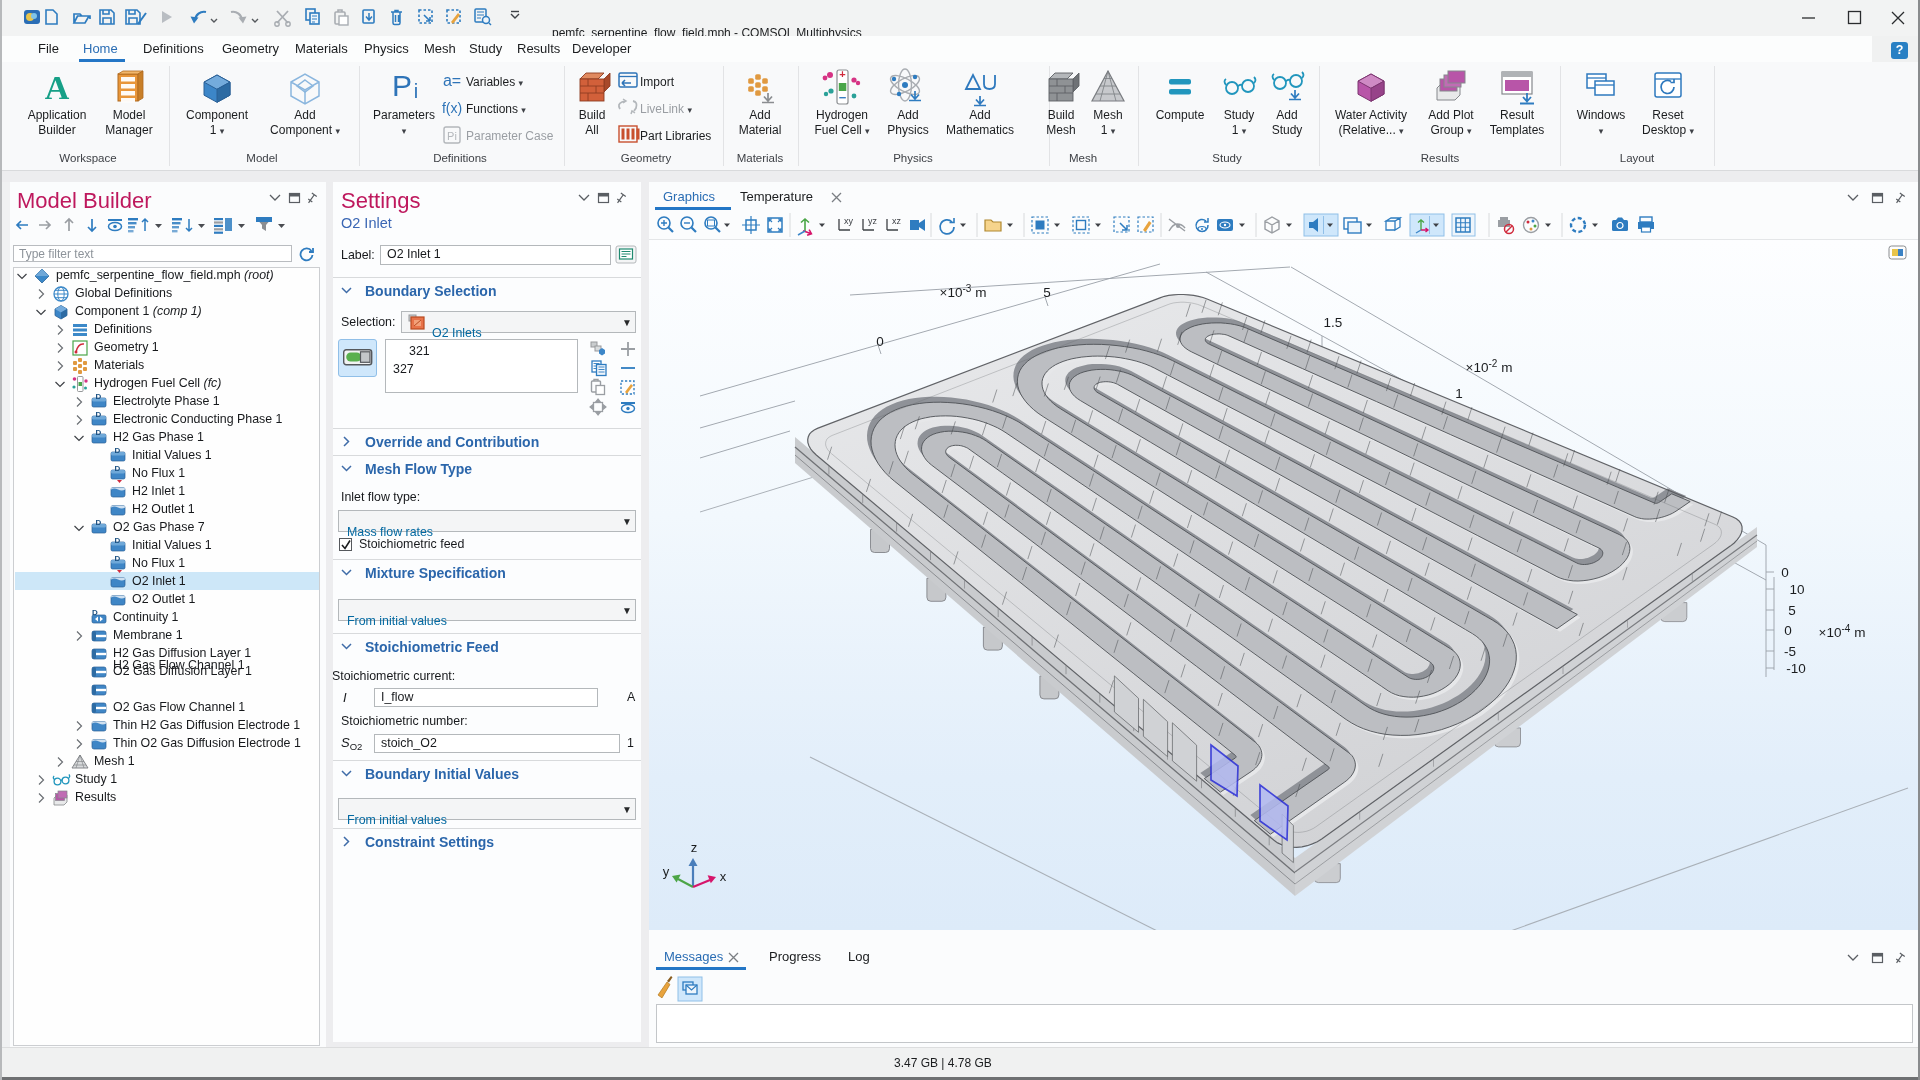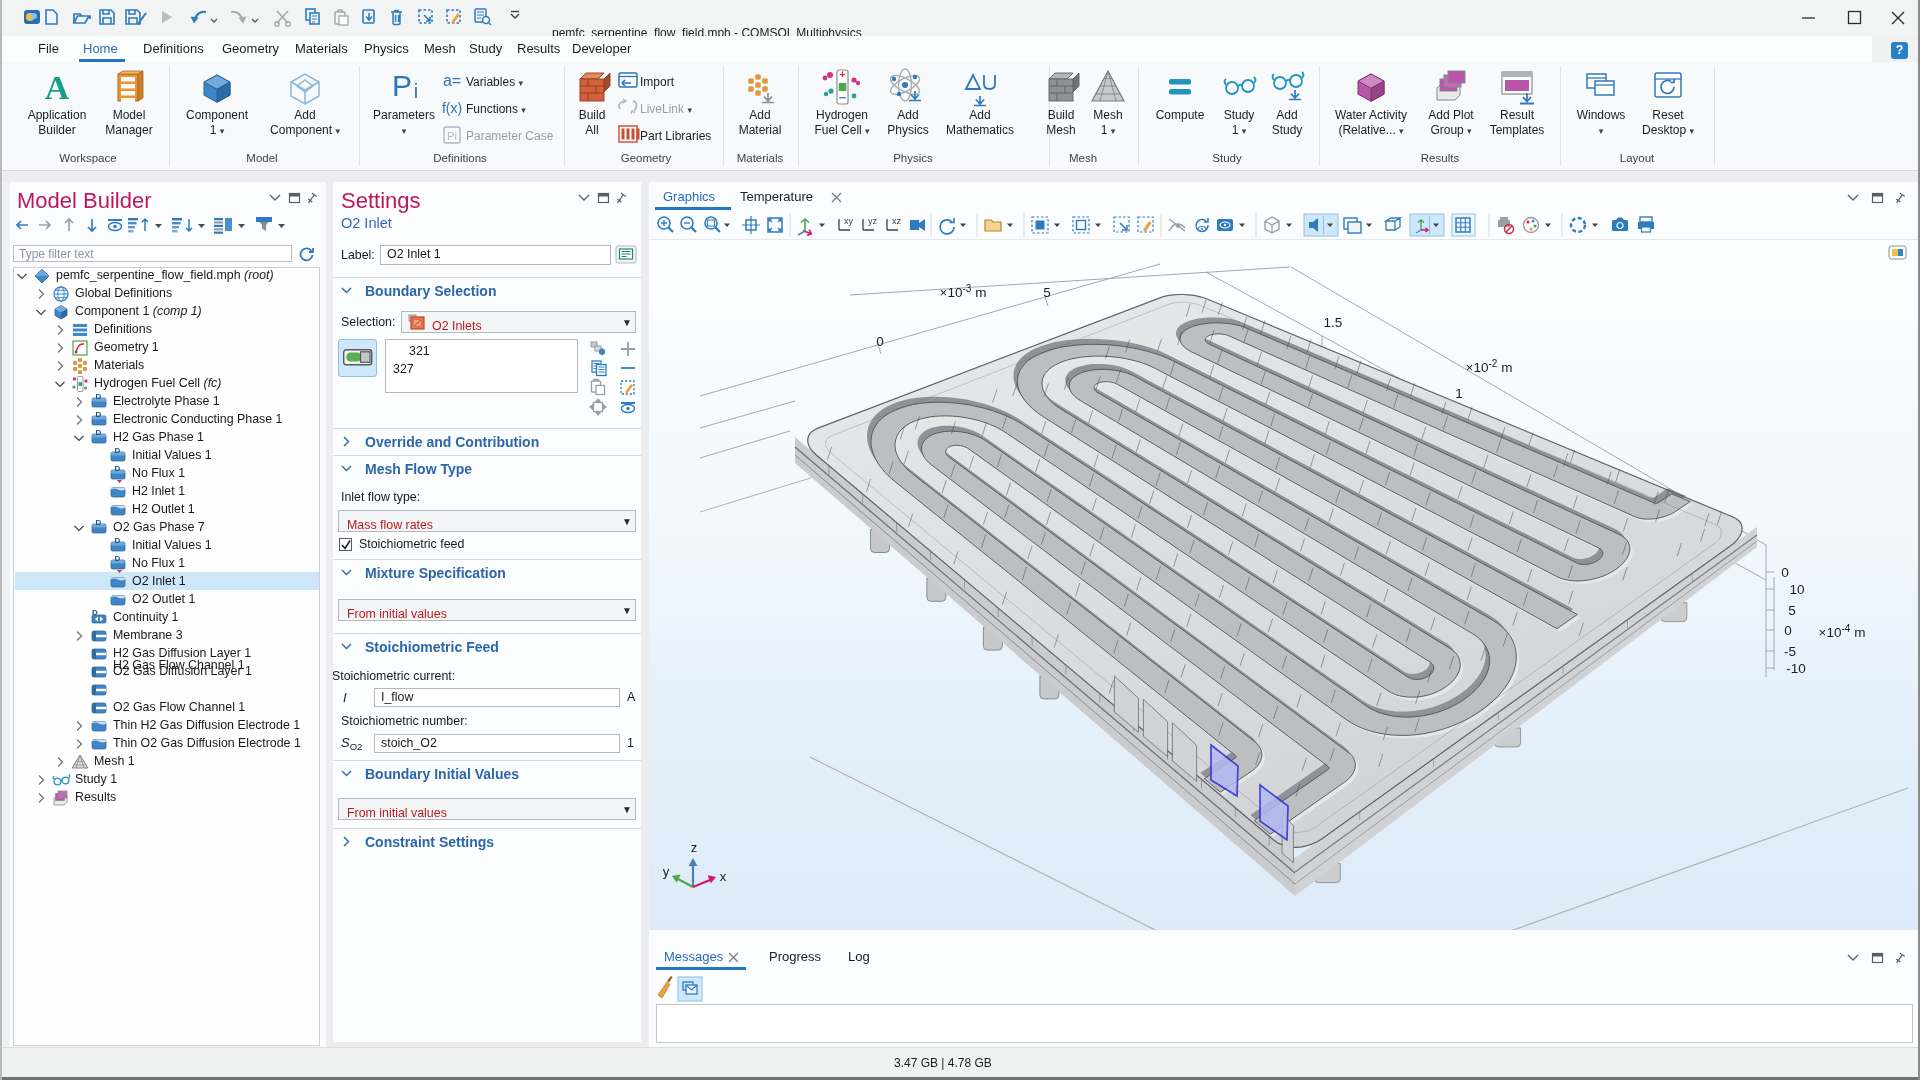"O2 Inlets" .dd { color: #b91c1c -> #0369a1; padding: 7px 0 0 8px -> 14px 0 0 8px }
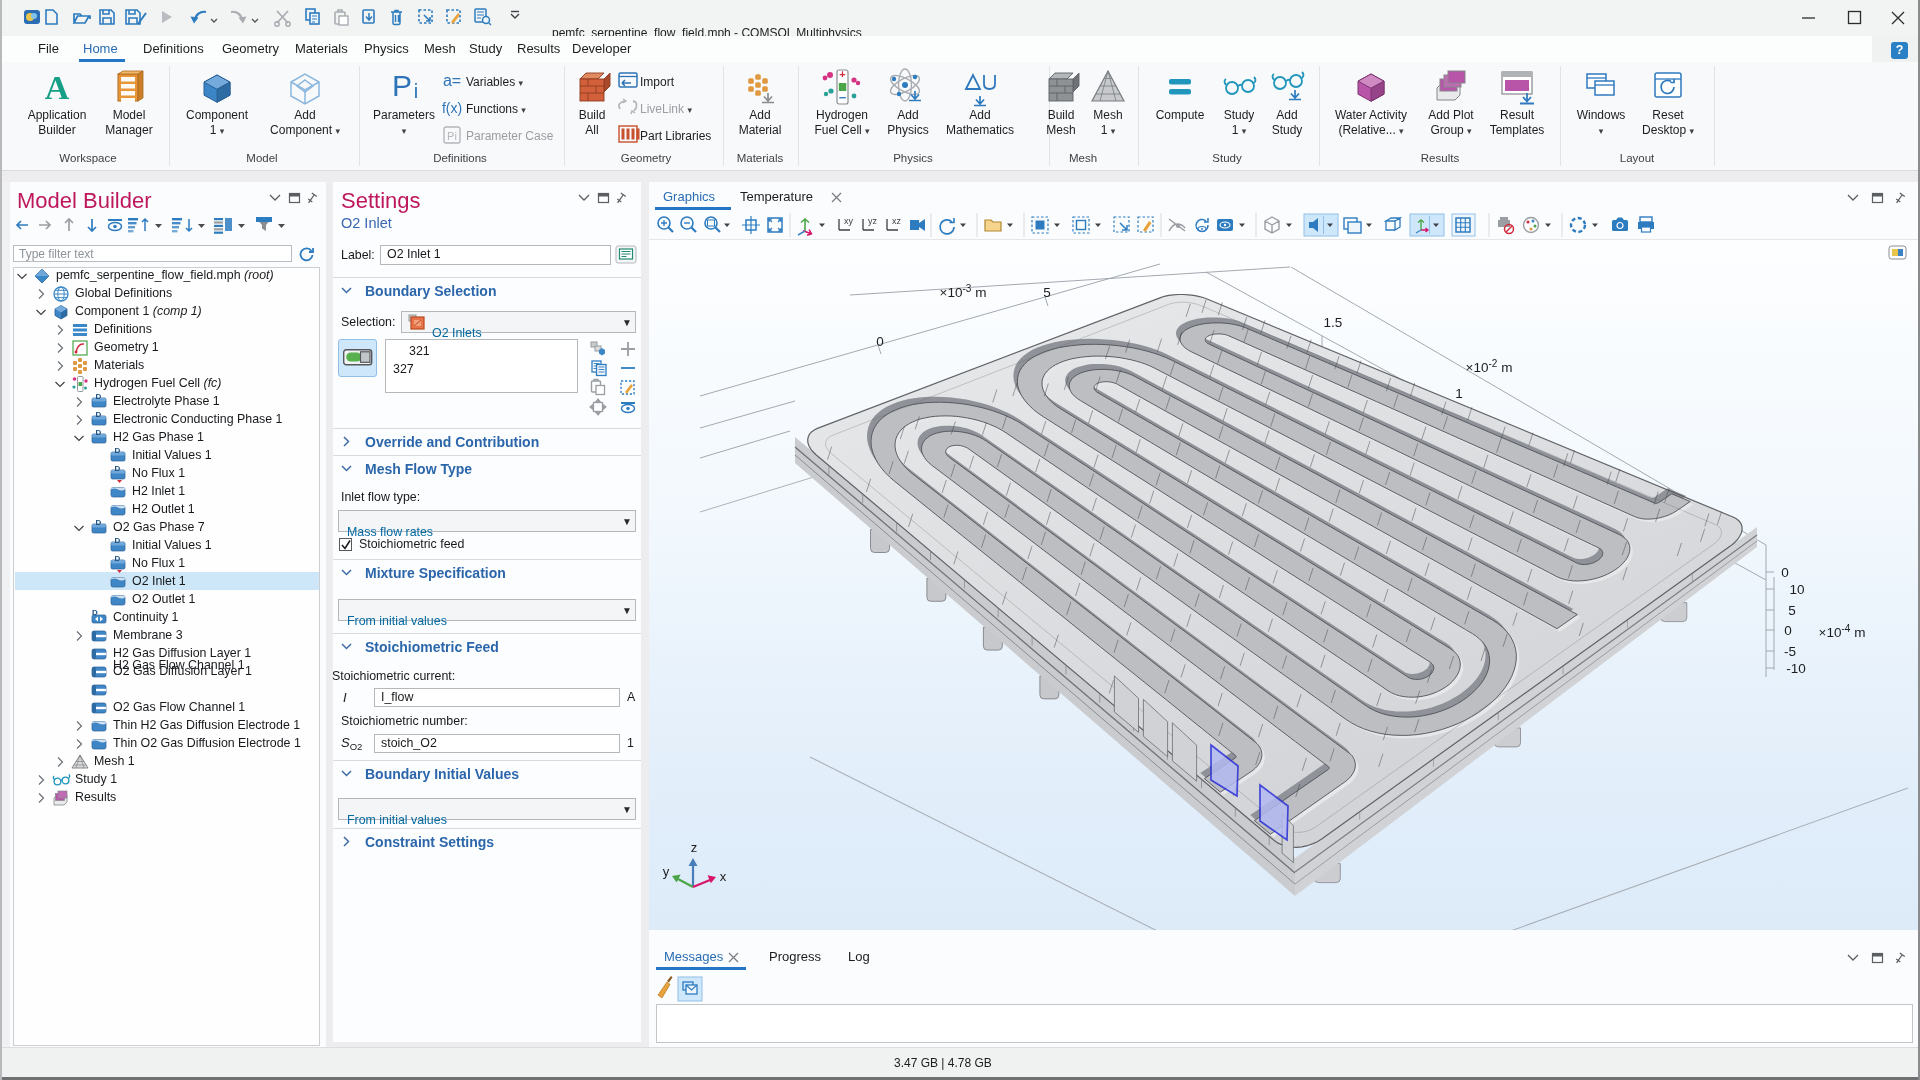"Membrane 3" div.treerow { text: 3 -> 1 }
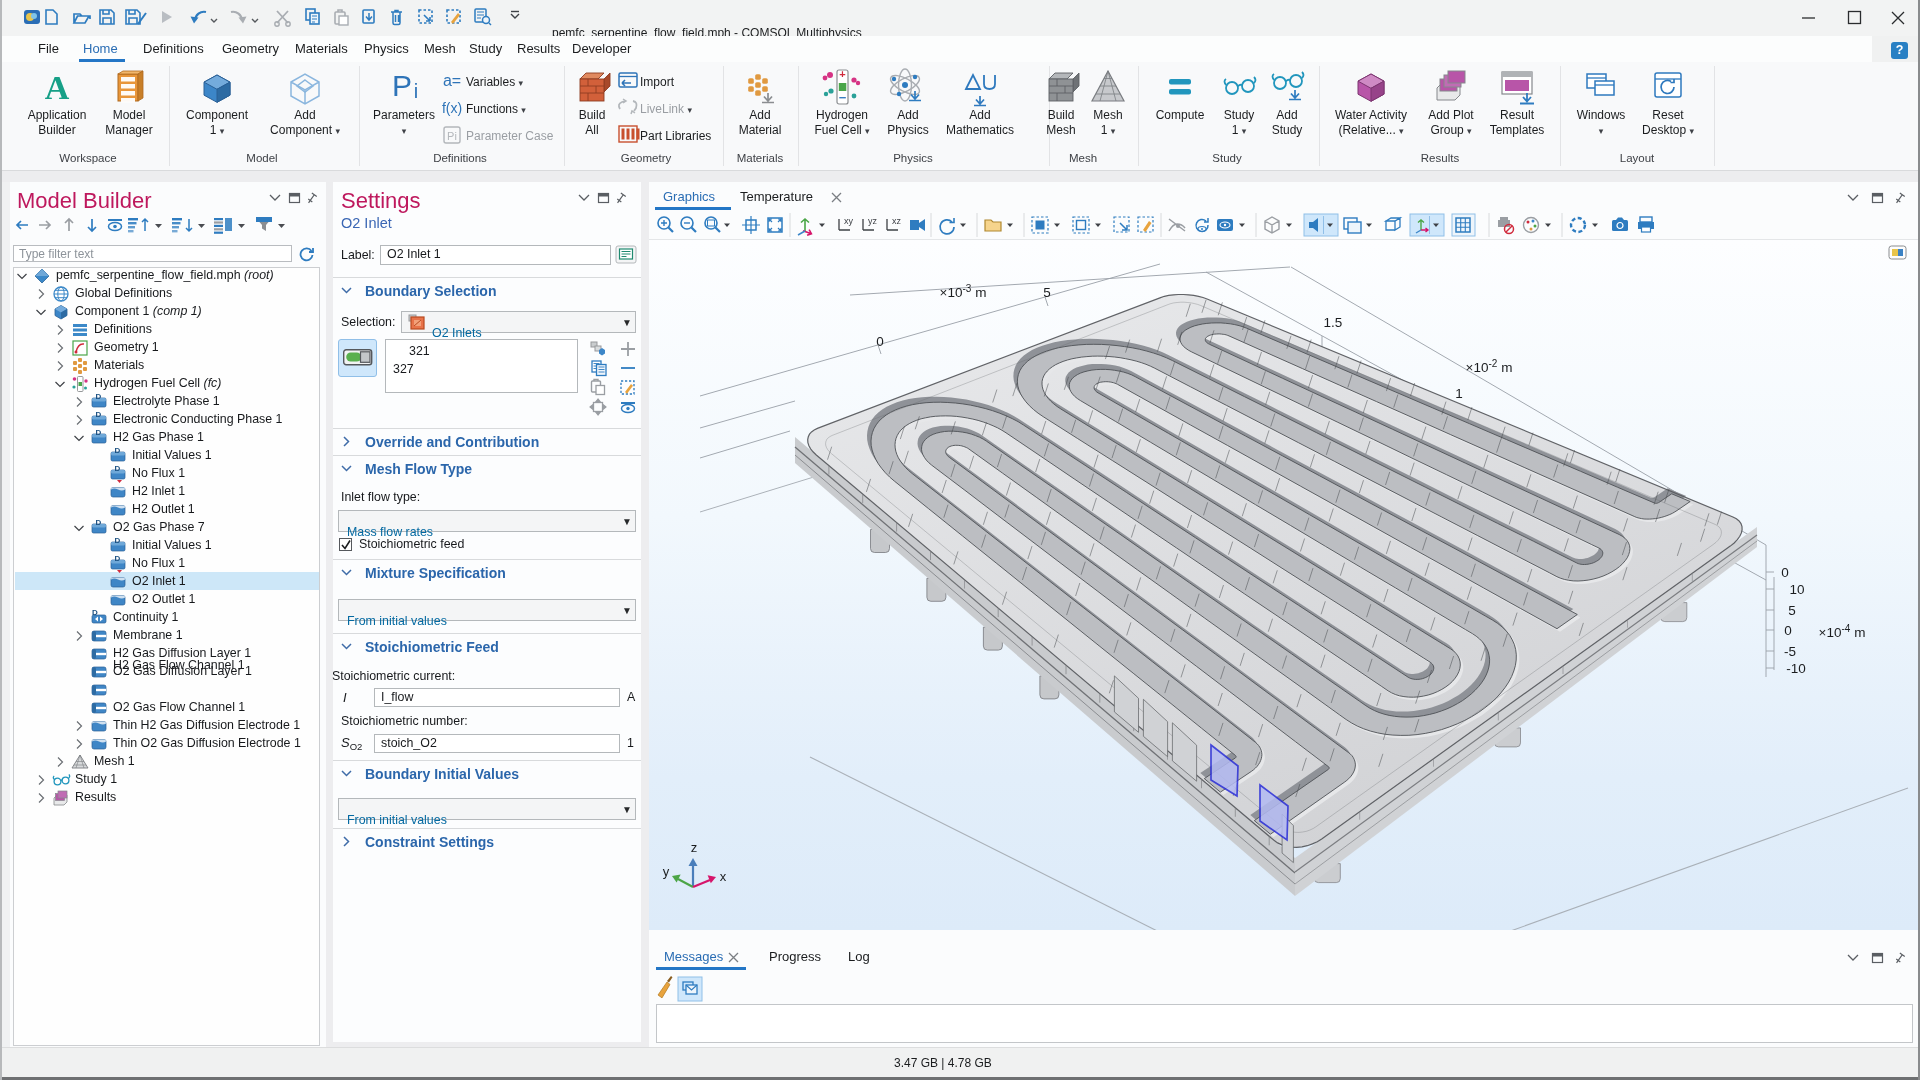"I_flow" div.inp { width: 246px -> 224px }
